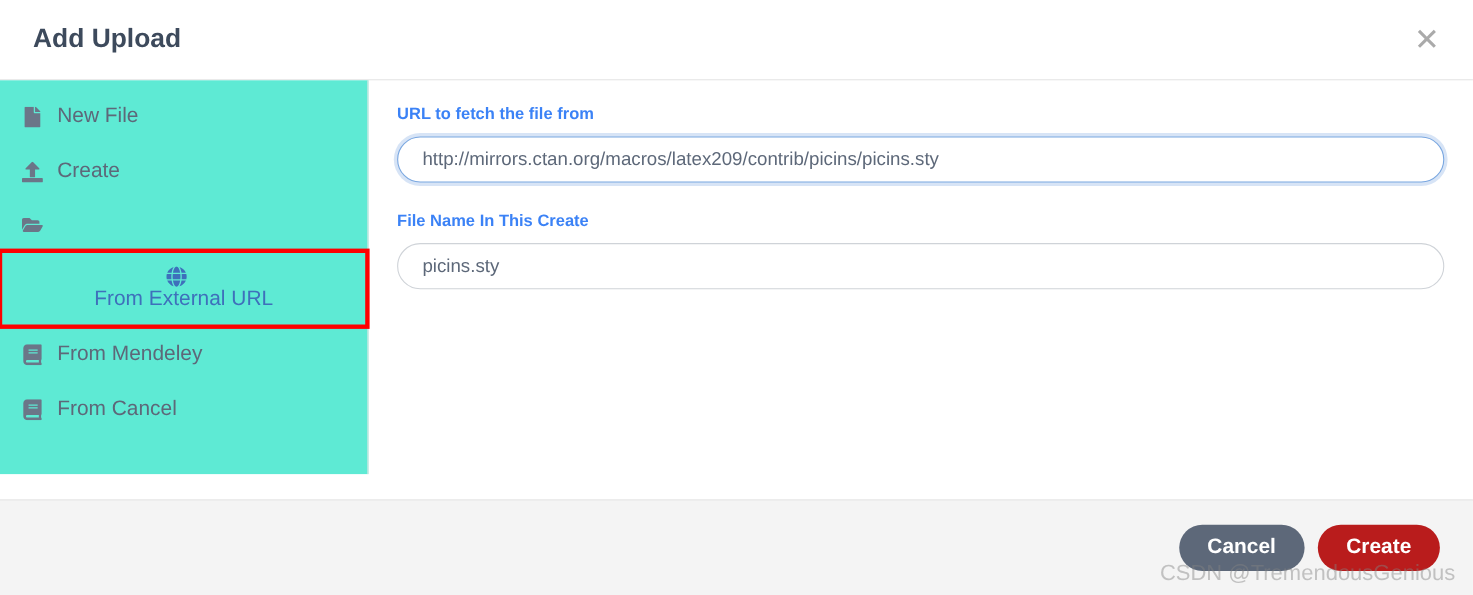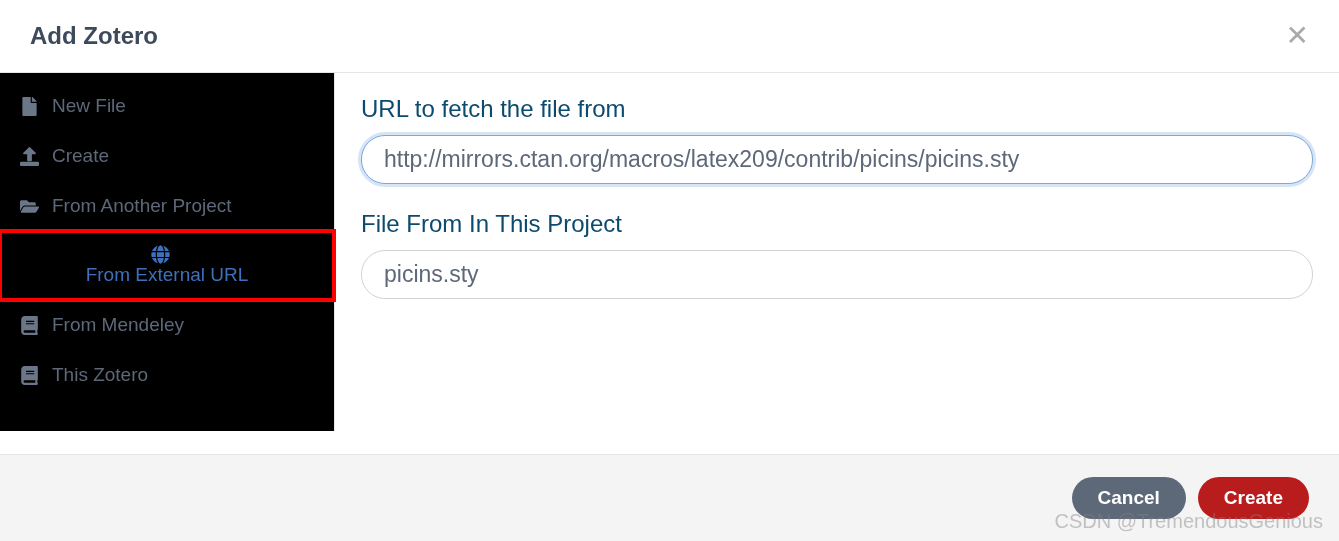"Add Zotero" h2.modal-title { text: Zotero -> Upload }
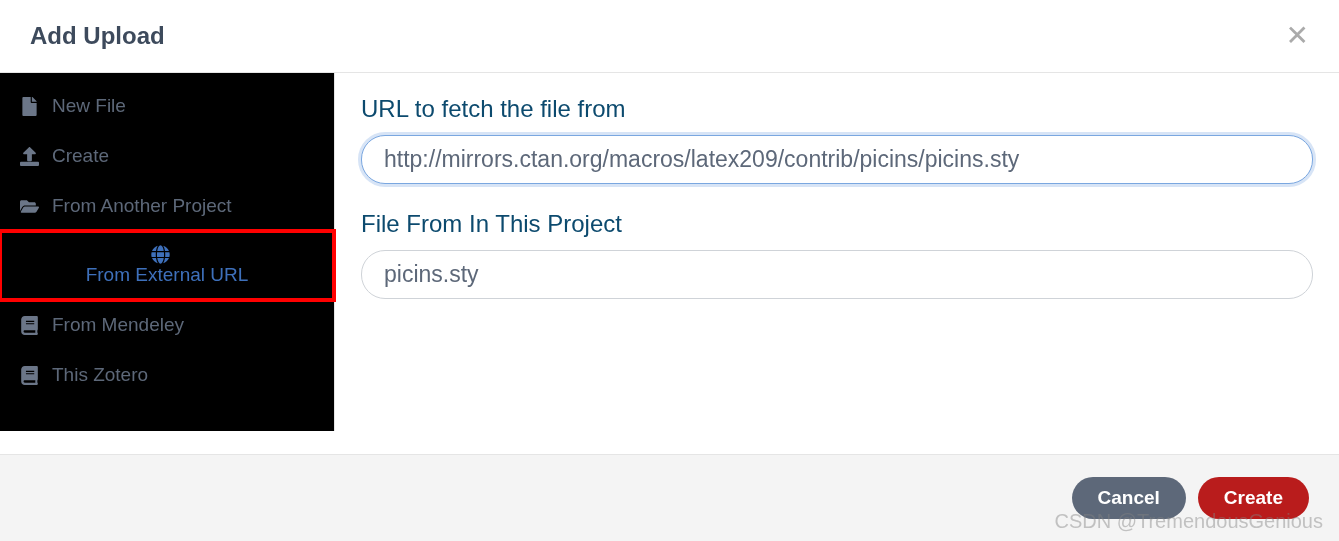"New File" .sidebar { background: #000000 -> #5eead4 }
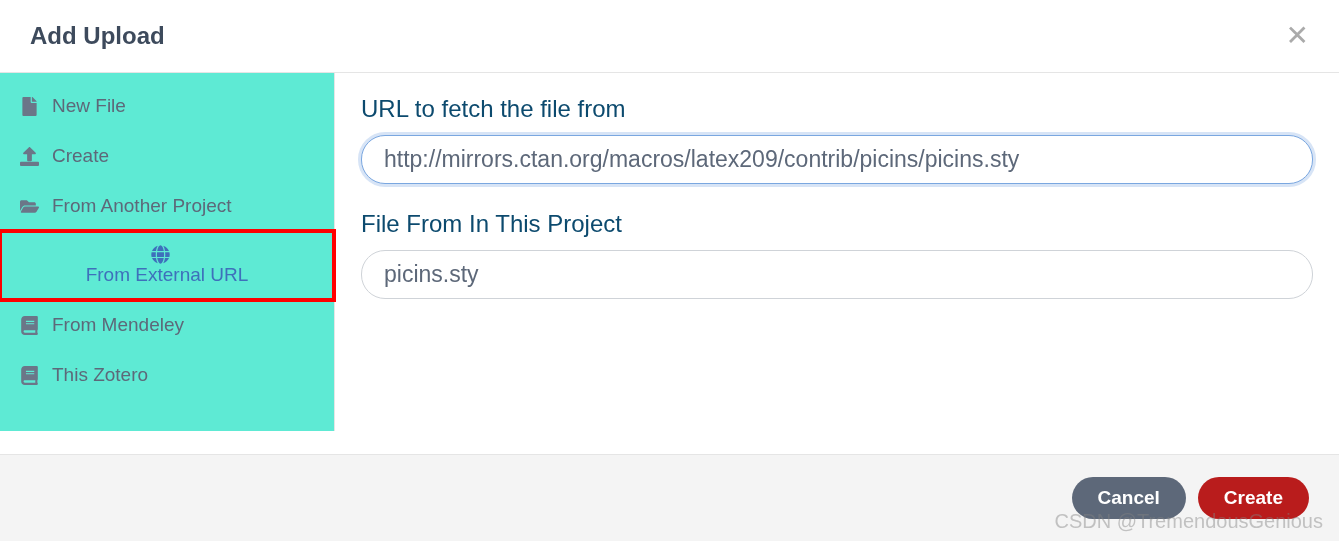"URL to fetch the file" .field-label { color: #0c4a6e -> #3b82f6; font-size: 24px -> 15px; font-weight: 400 -> 700 }
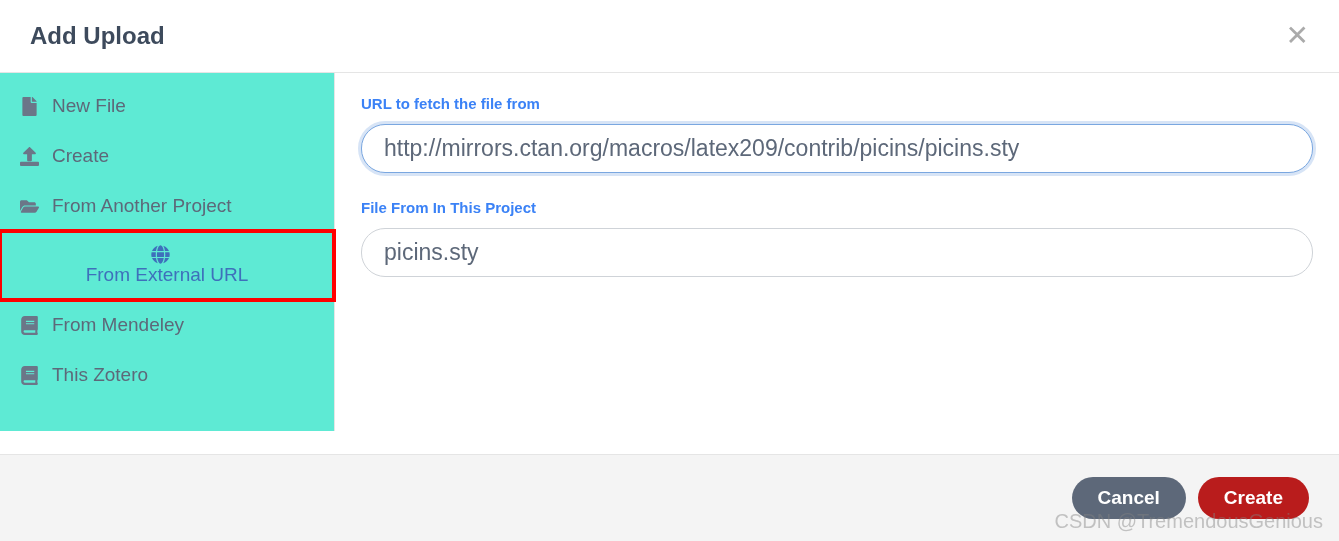"http://mirrors.ctan.org/macros/latex209/" .text-input { font-size: 23px -> 17px }
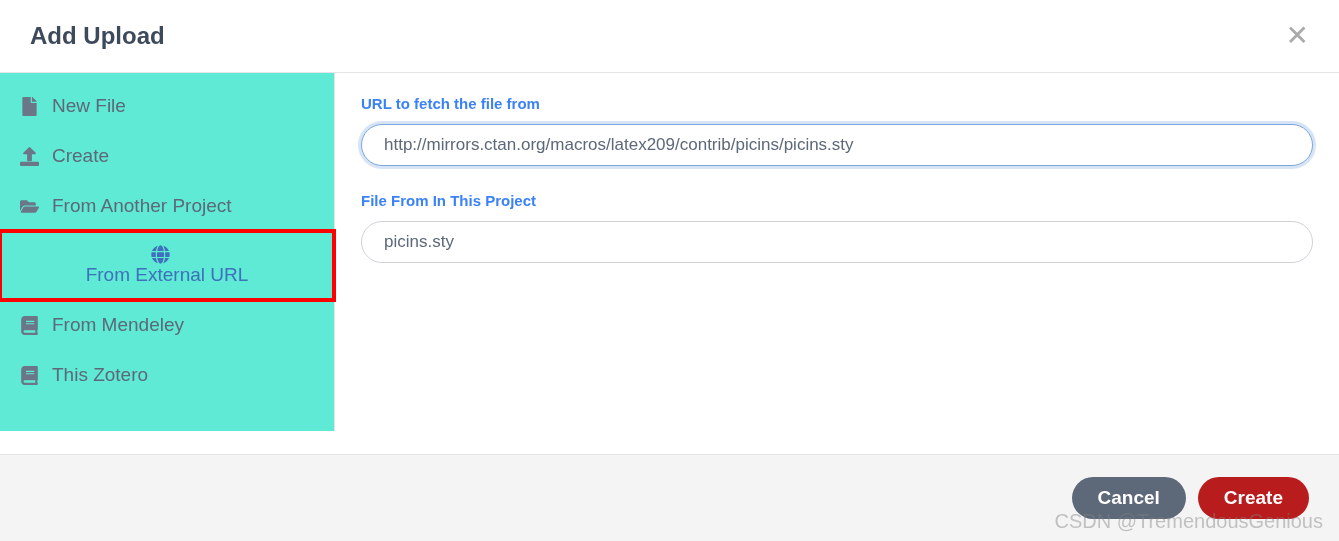"From Another Project" span { html: <span>From Another Project</span> -> none }
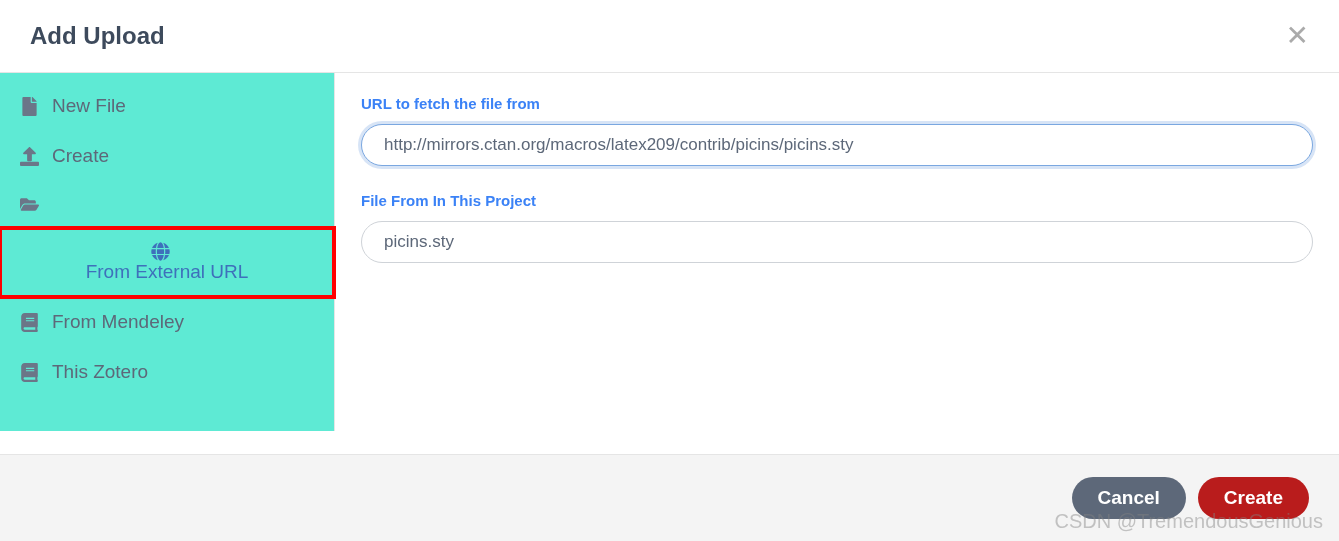"File From In This Project" div.field-label { text: From In This Project -> Name In This Create }
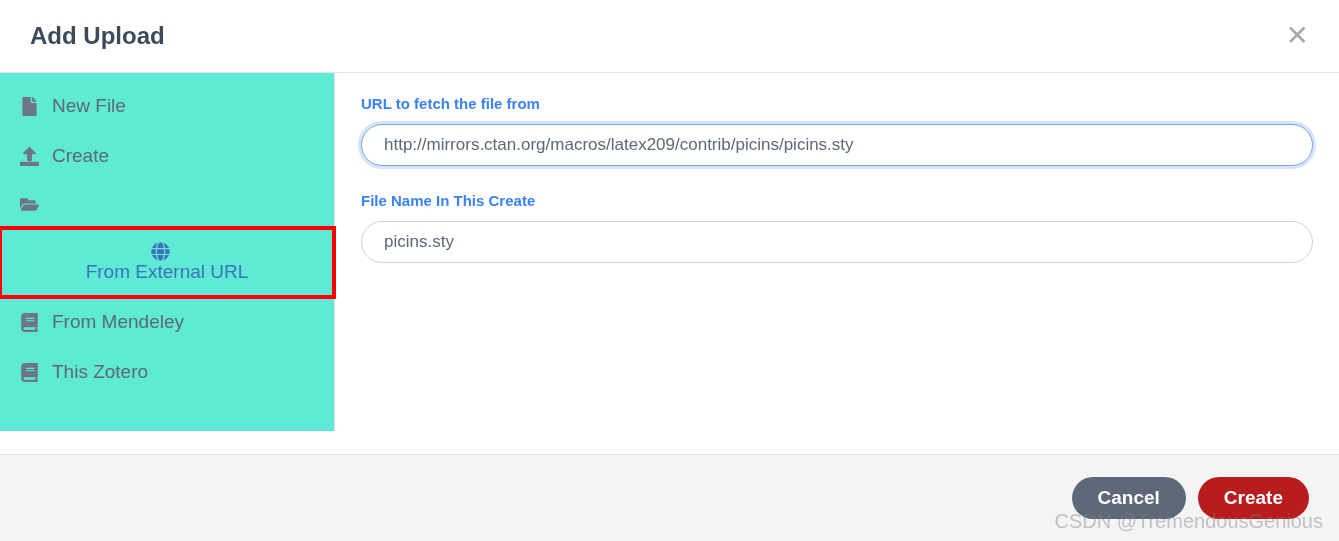"This Zotero" span { text: This Zotero -> From Cancel }
